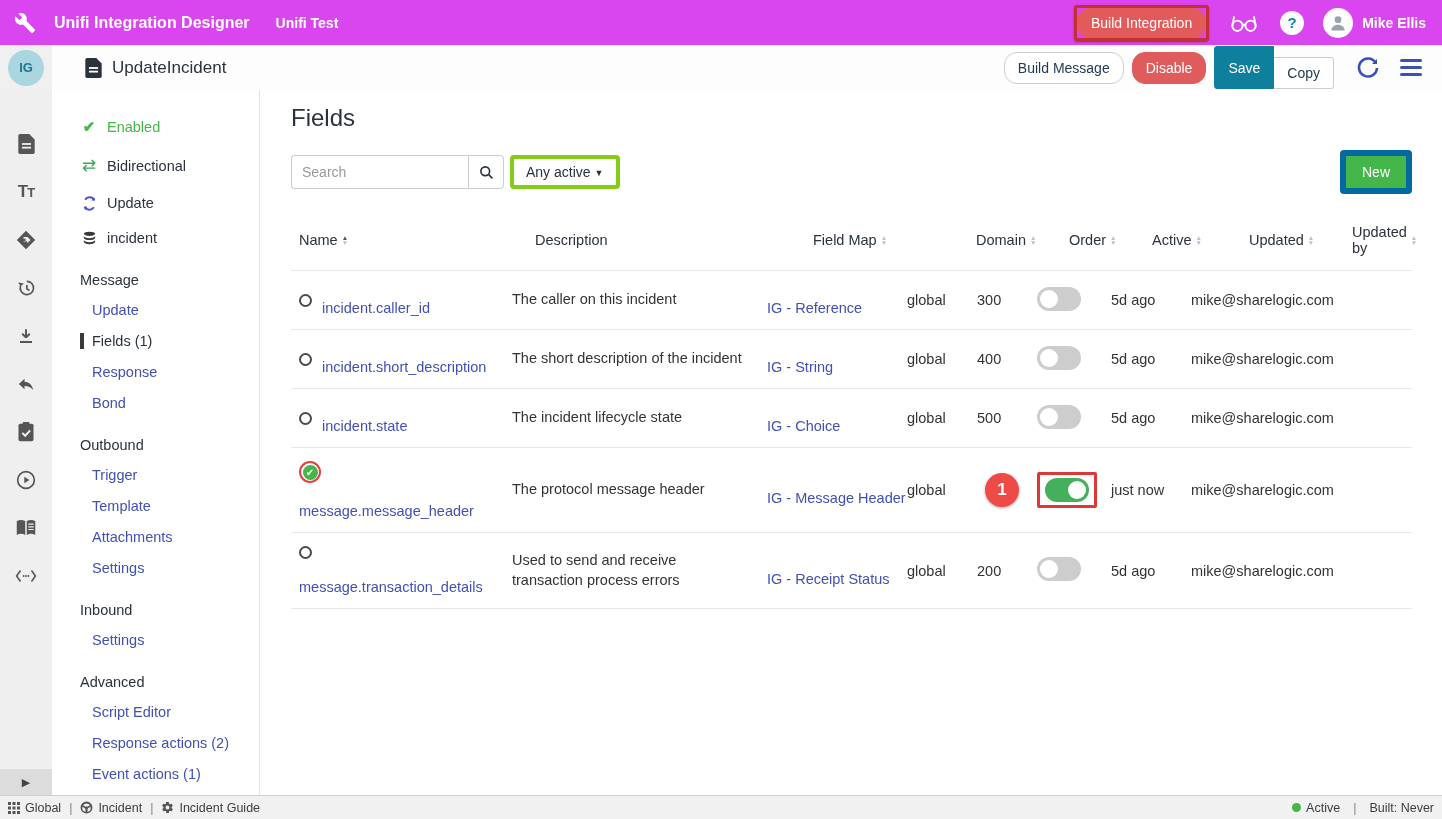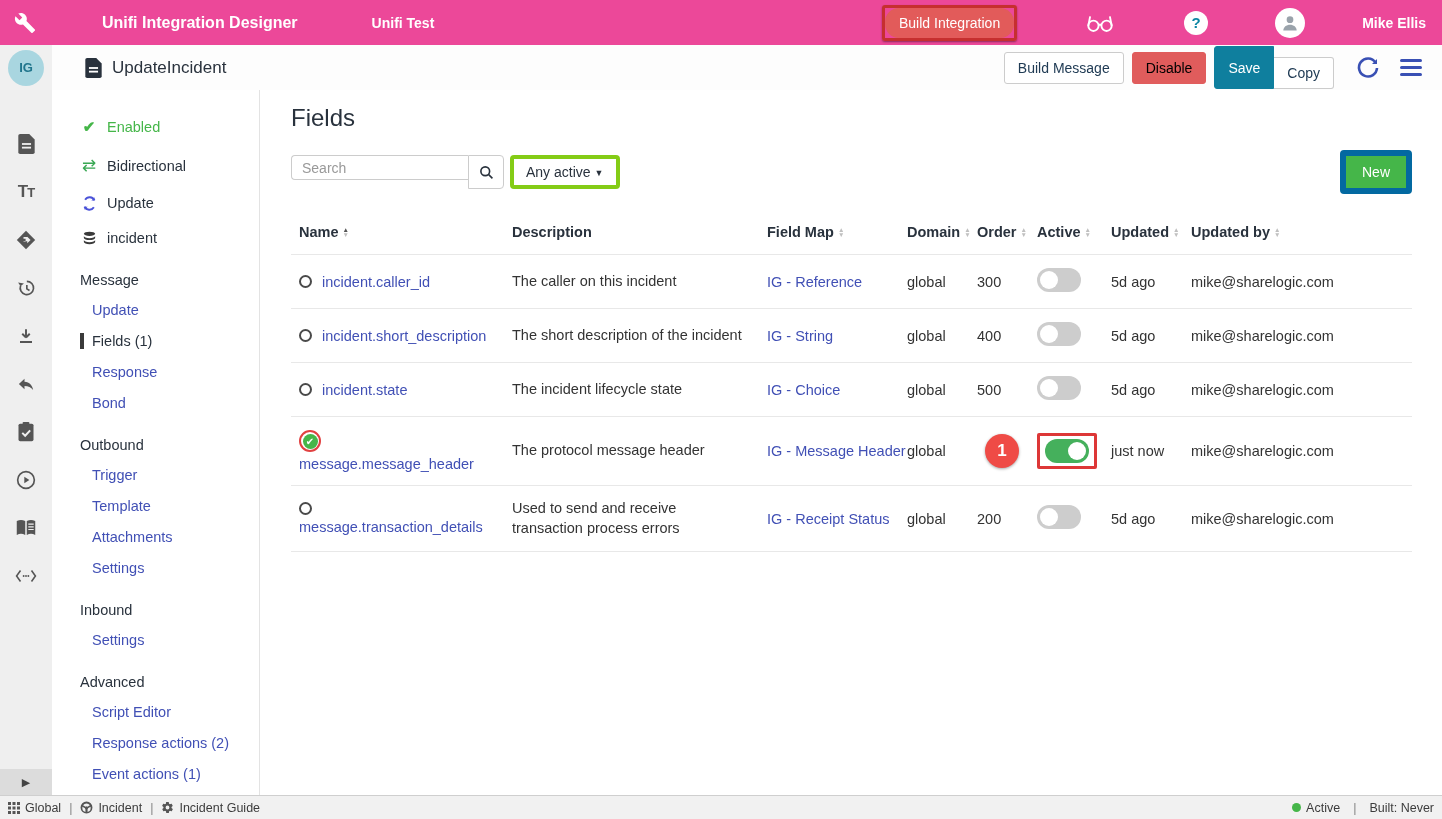"Unifi Integration Designer" .topbar { background: #ec4899 -> #d946ef; gap: 48px -> none }
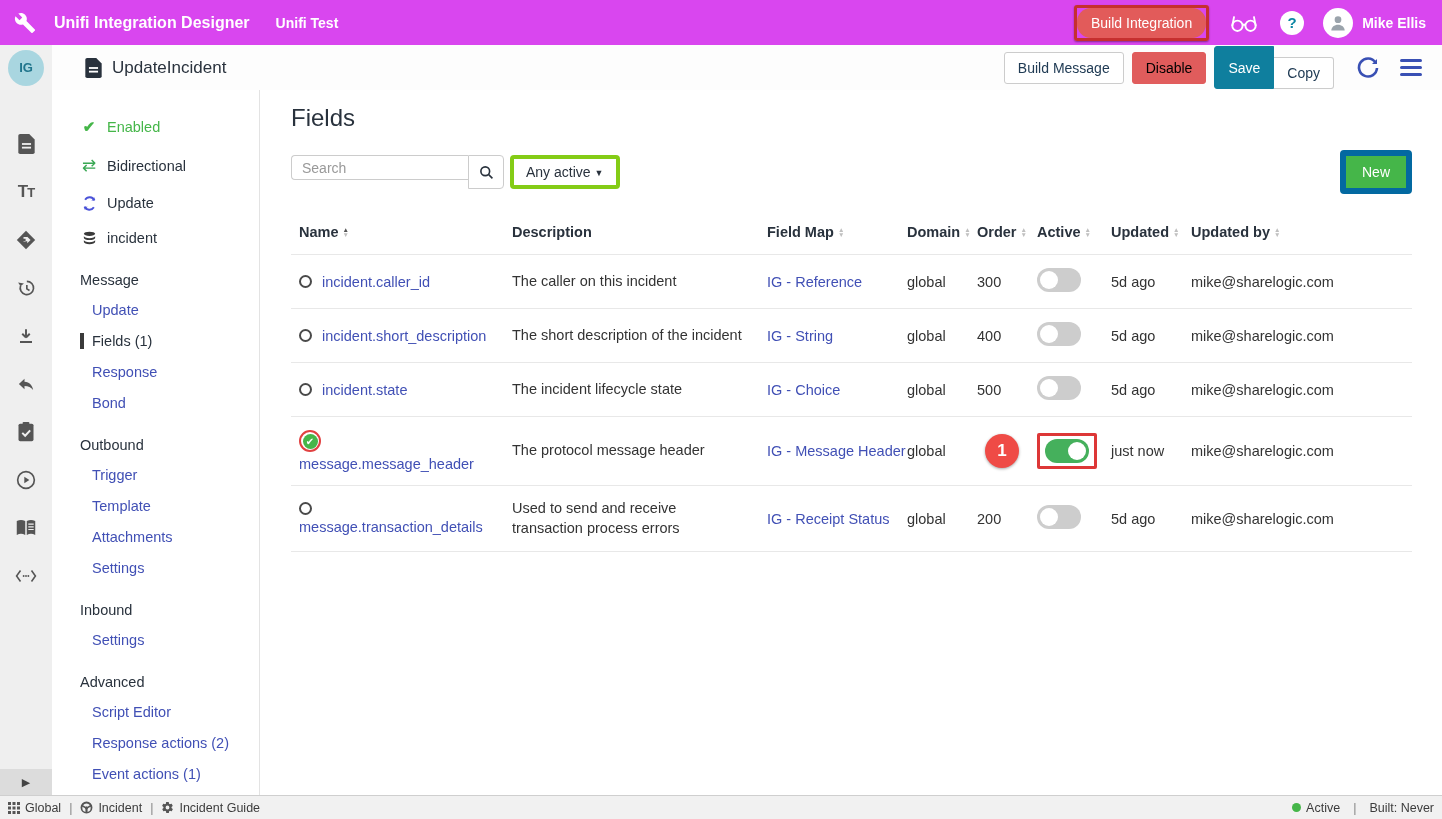"Build Message" .btn { border-radius: 3px -> 13px }
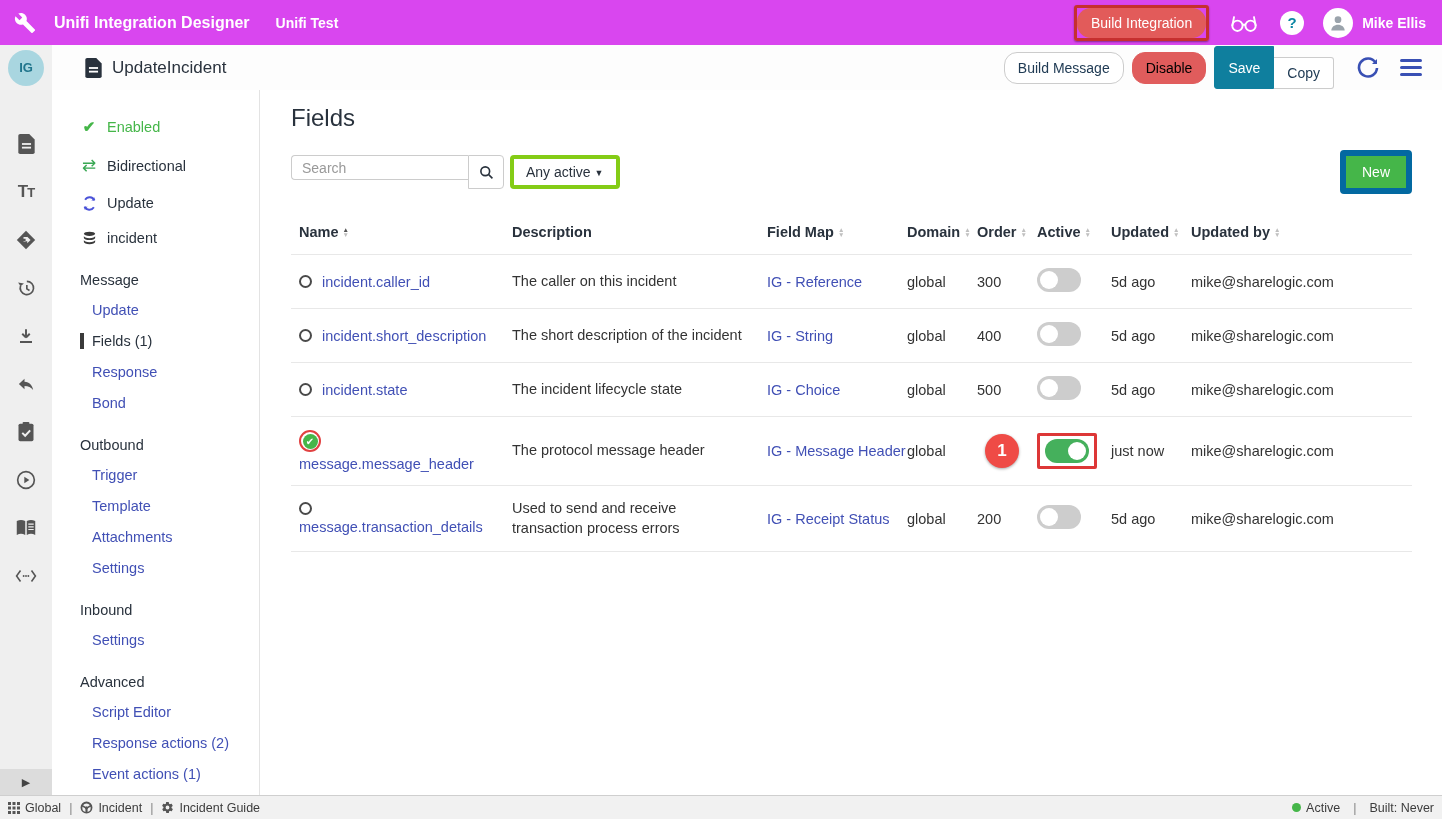"Disable" .btn-disable { color: #000000 -> #ffffff }
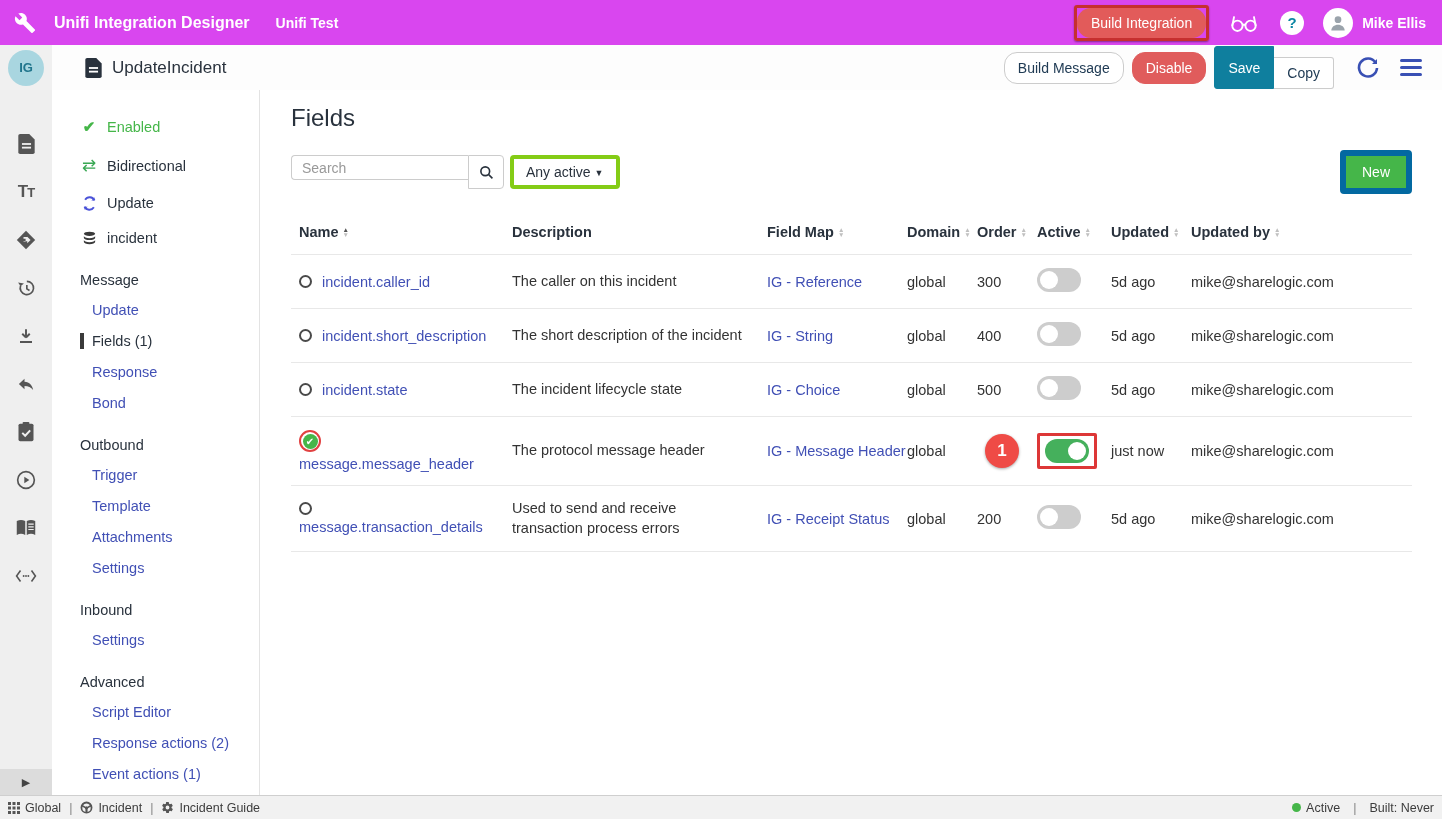"Search" .search-input { height: 25px -> 34px }
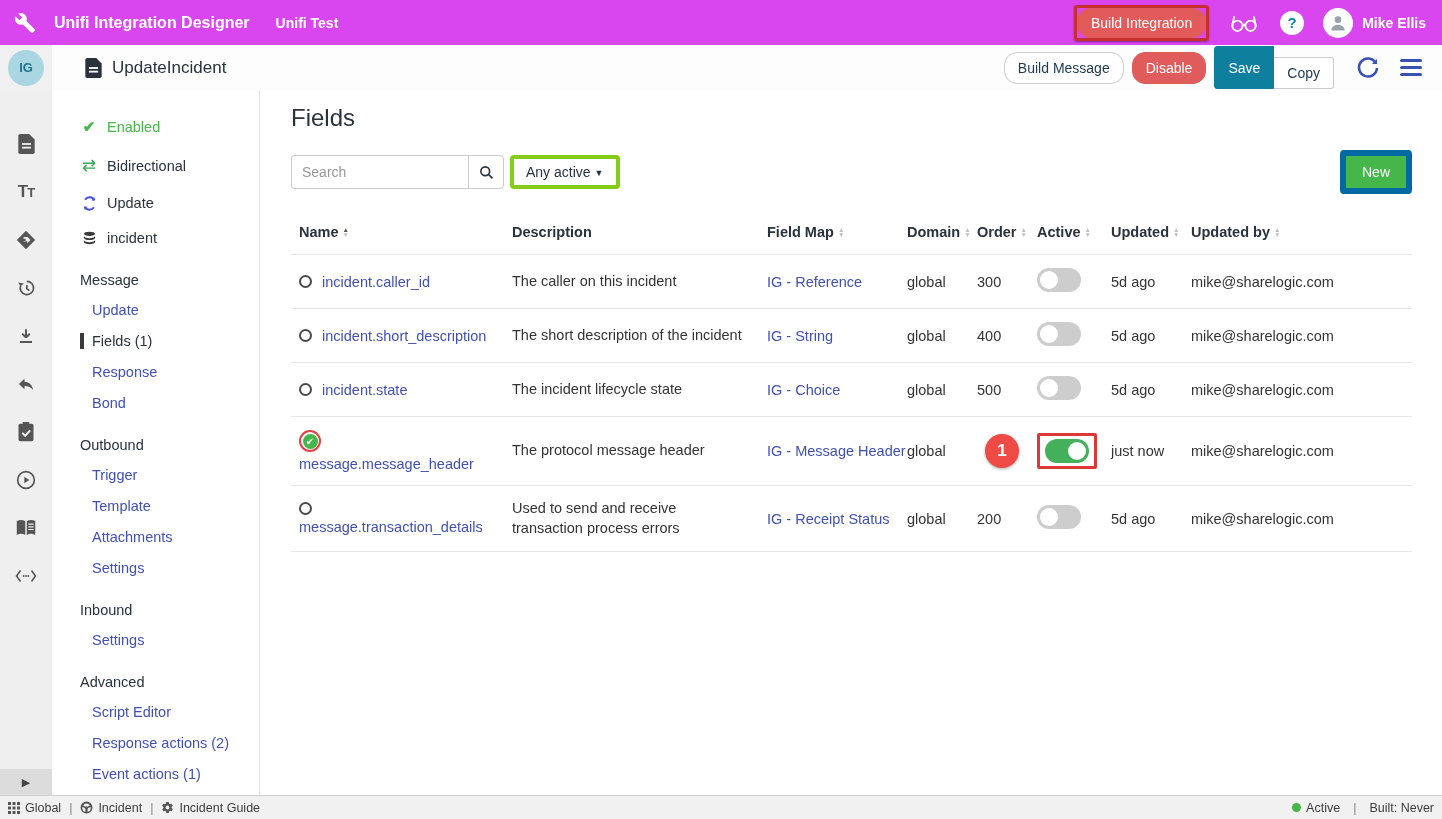"Name" .tbl-header { font-weight: bold -> normal; gap: none -> 23px }
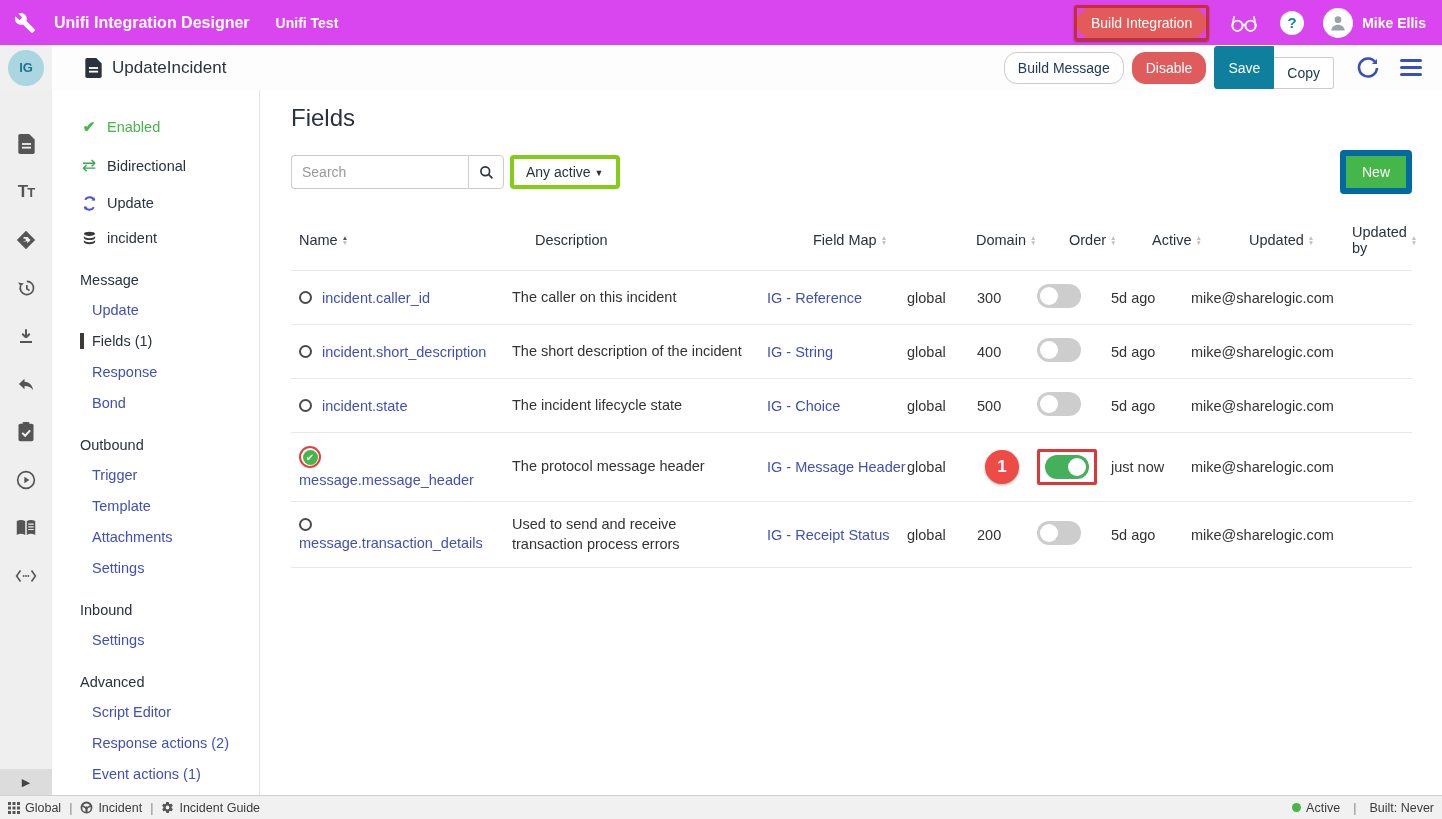"incident.caller_id" .lnk { margin-top: none -> 16px }
